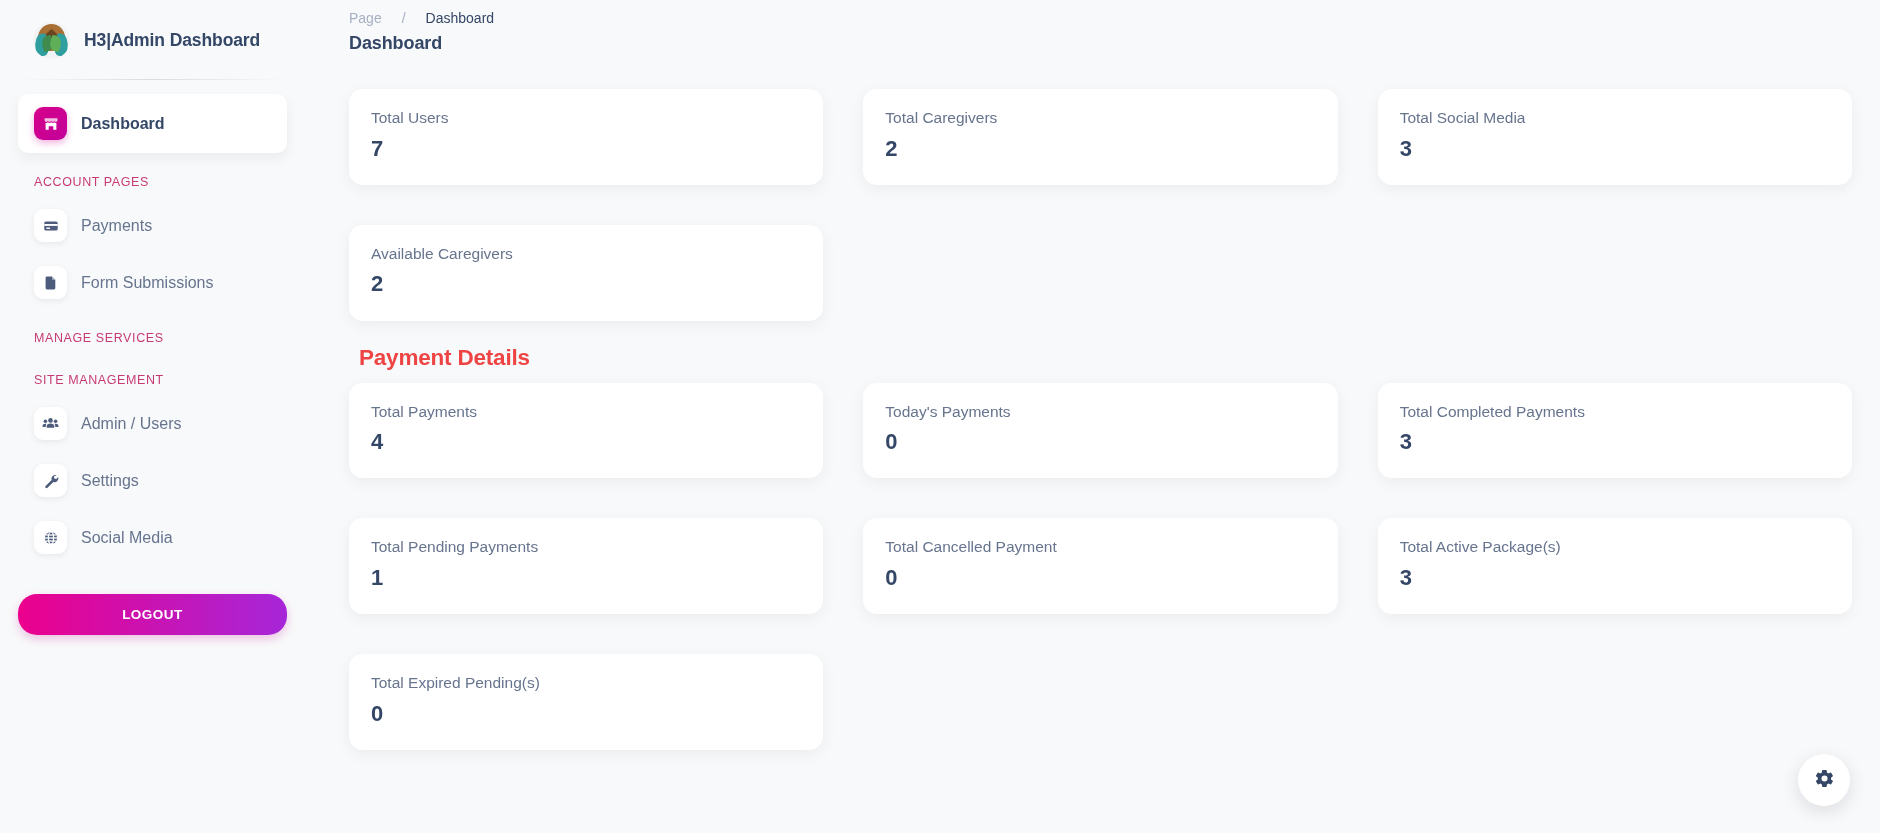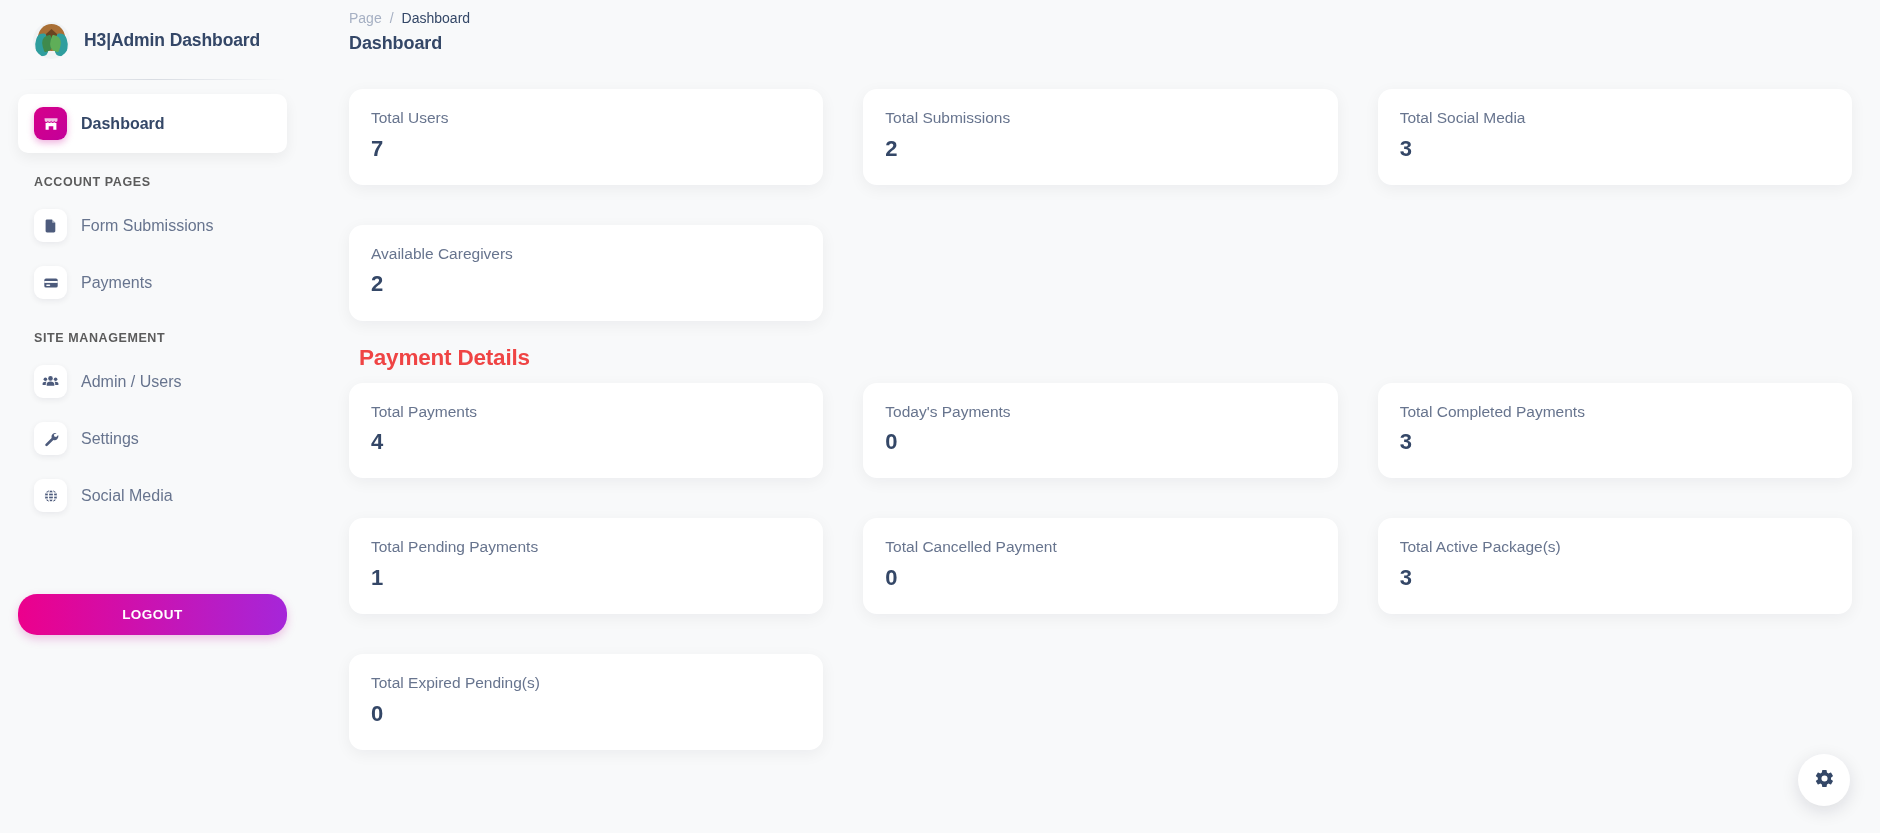"Page" .breadcrumb { gap: 8px -> 20px }
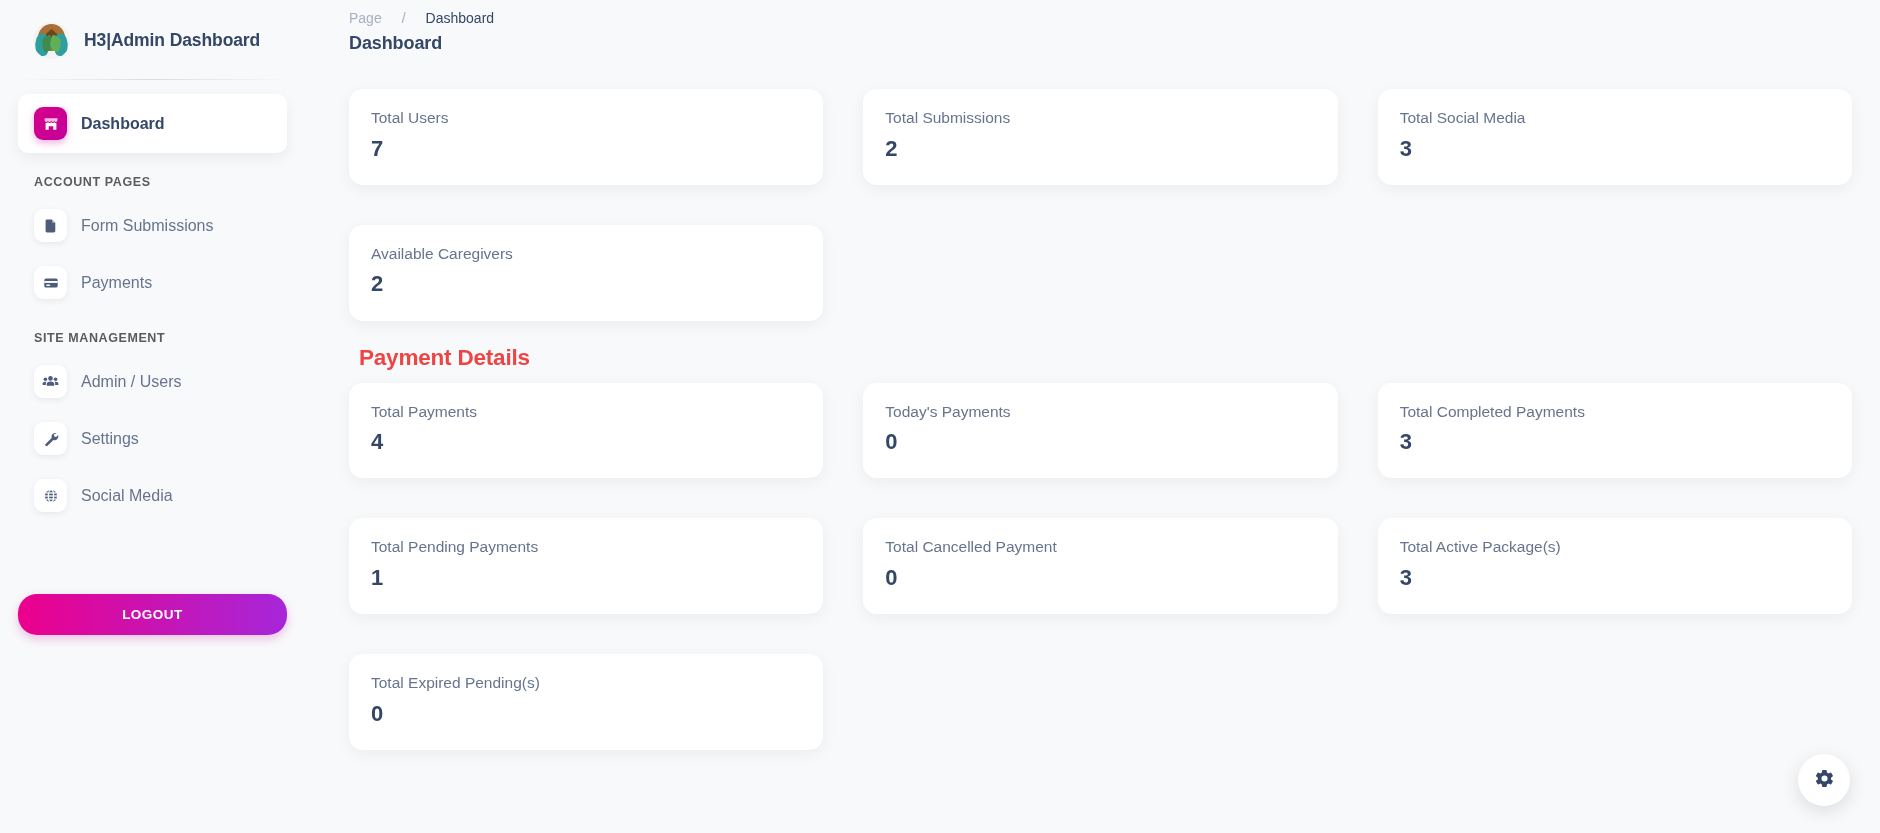"Total Submissions" div.stat-label { text: Submissions -> Caregivers }
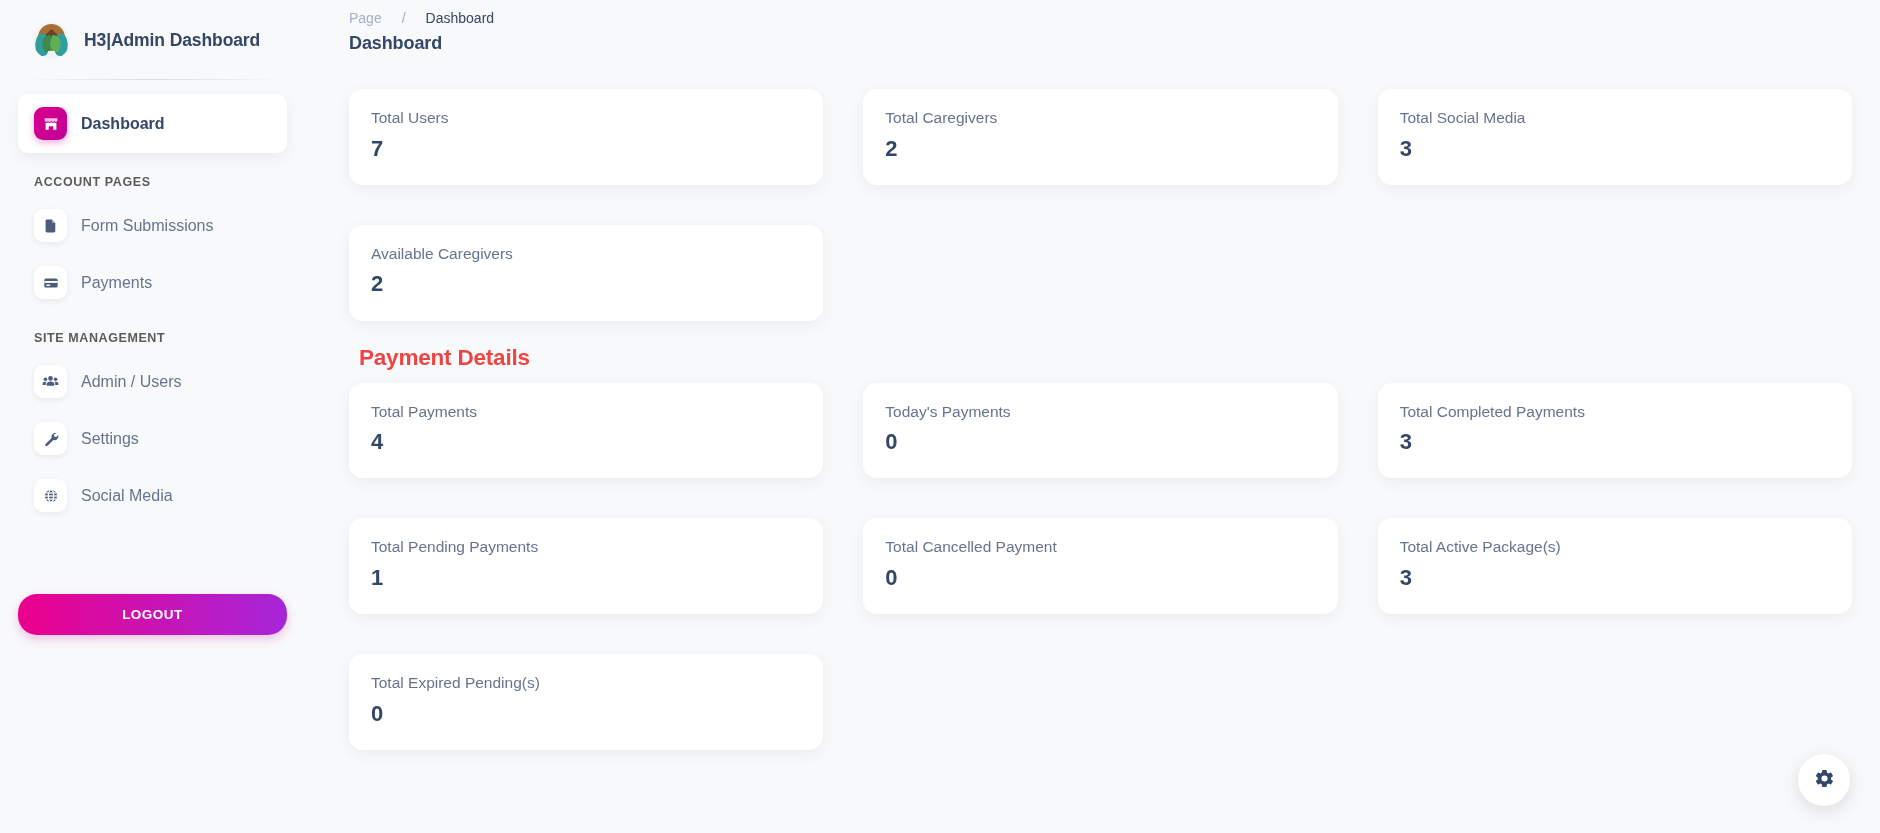"ACCOUNT PAGES" .nav-section { color: #404040 -> #be185d; font-weight: 700 -> 400 }
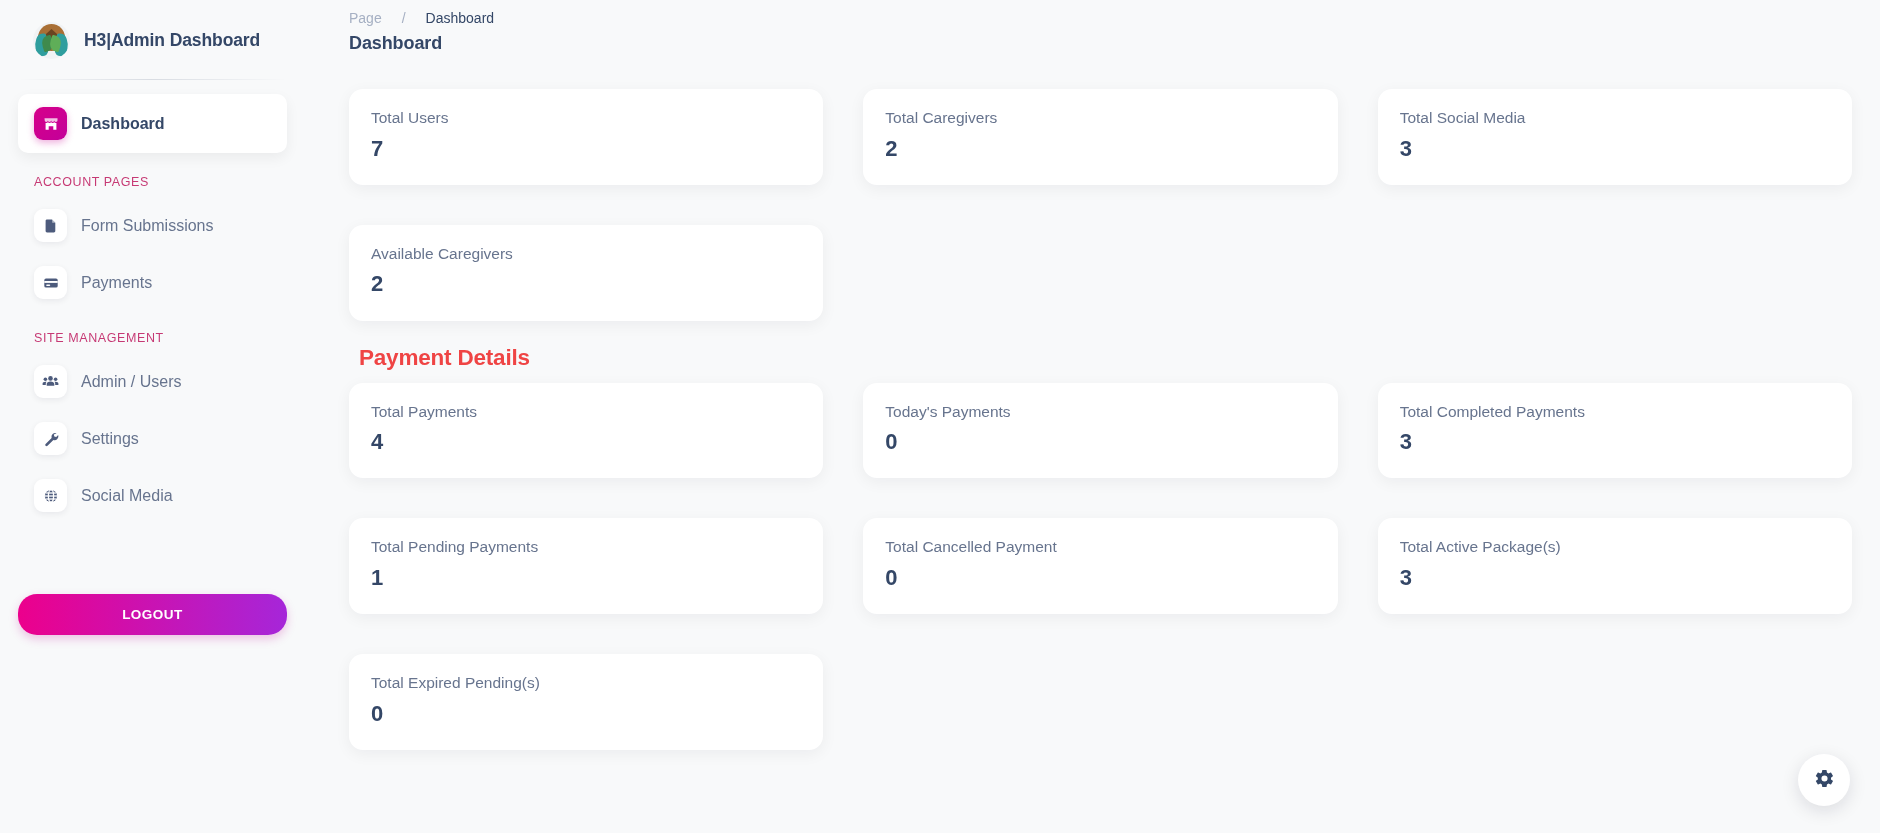"Form Submissions" li { order: before "Payments" -> after "Payments" }
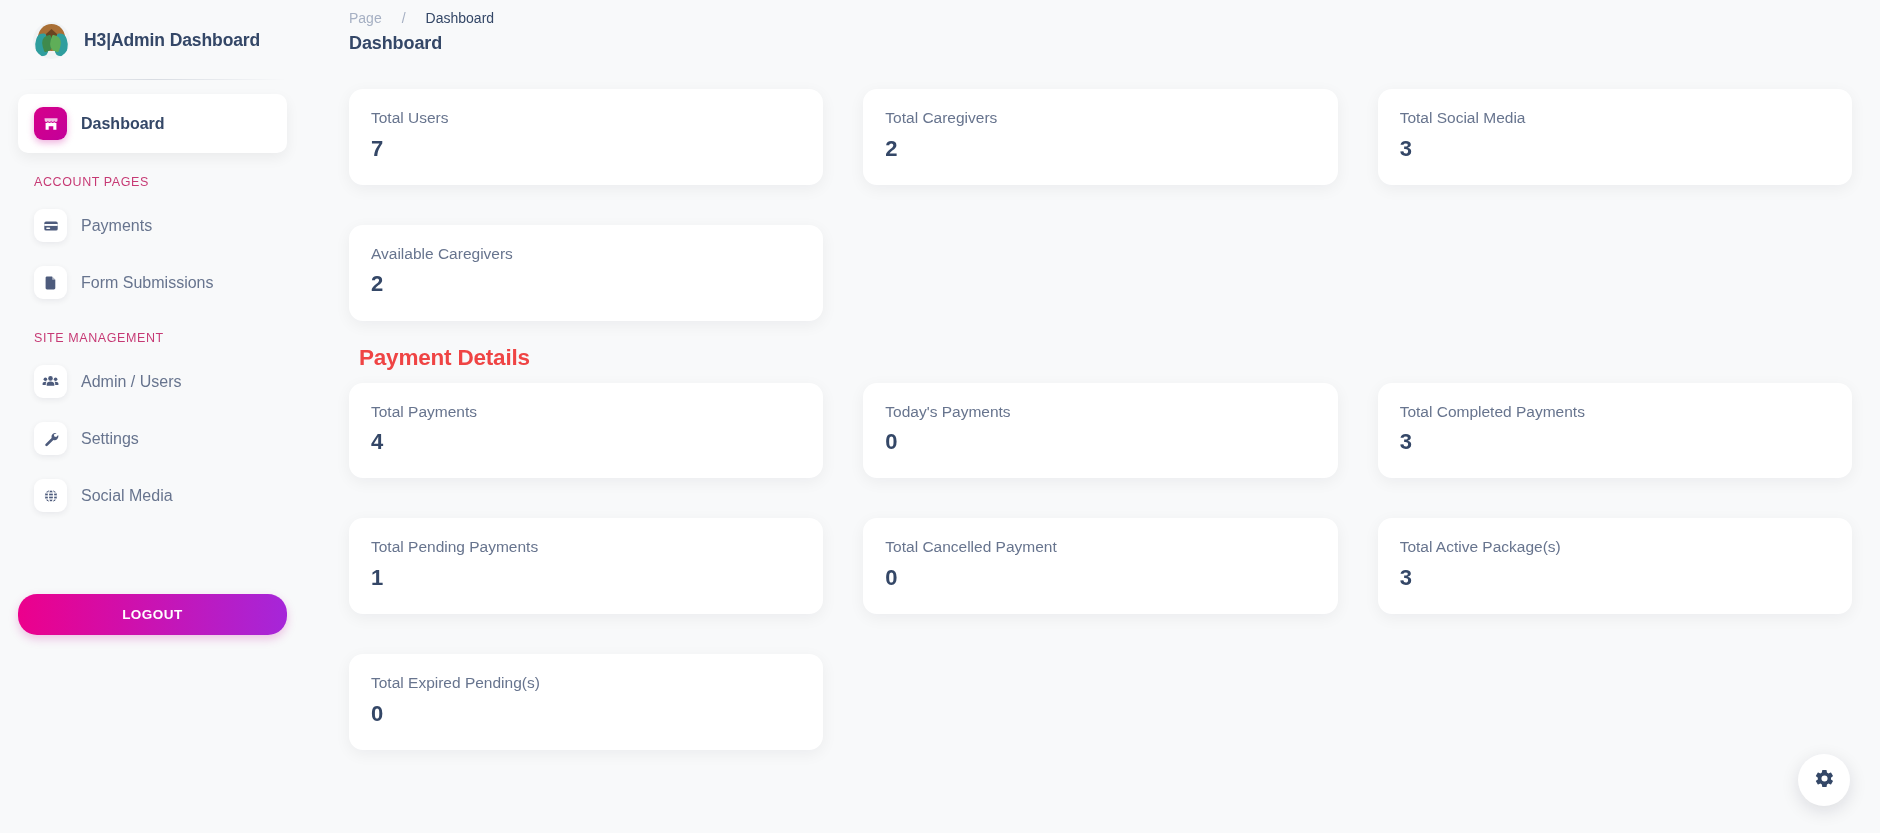"MANAGE SERVICES" div.nav-section { html: none -> <div>MANAGE SERVICES</div> }
